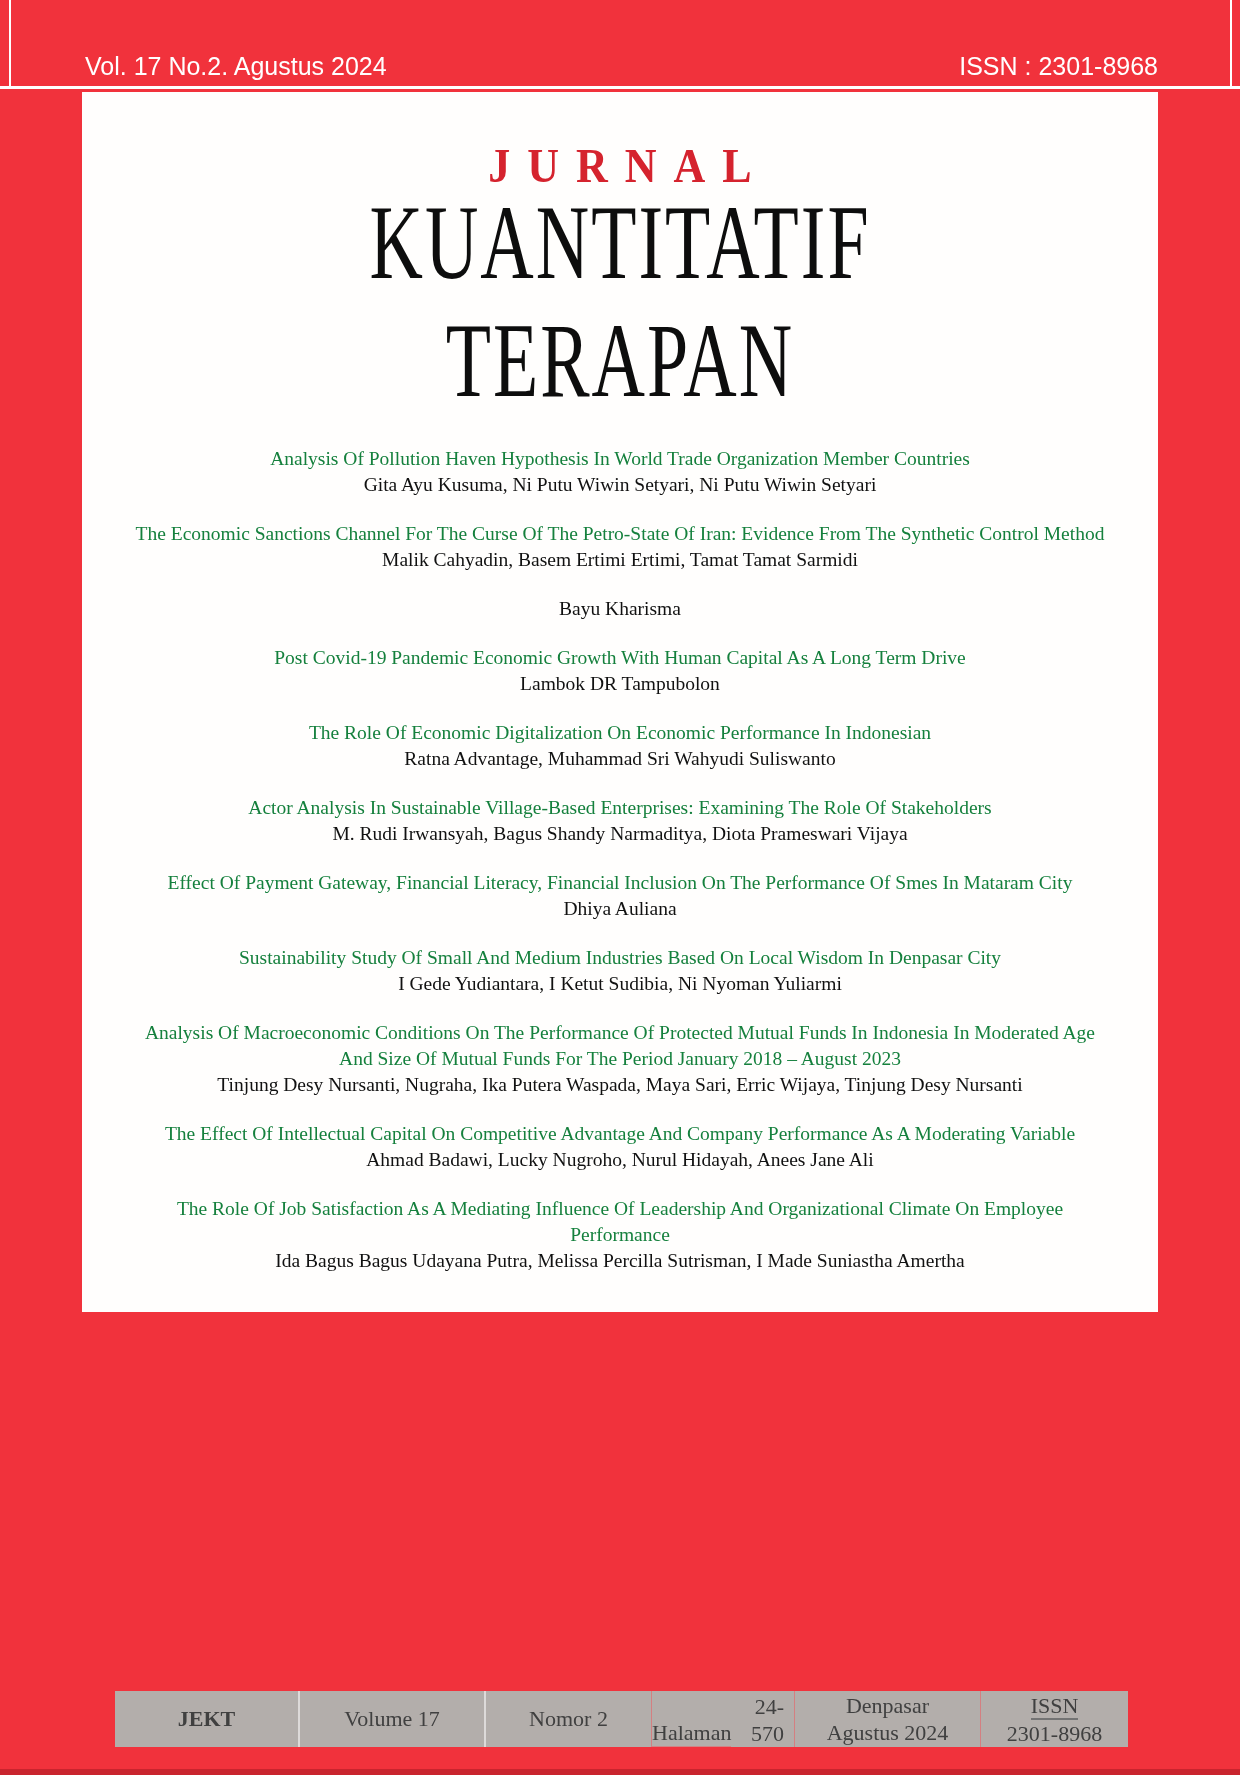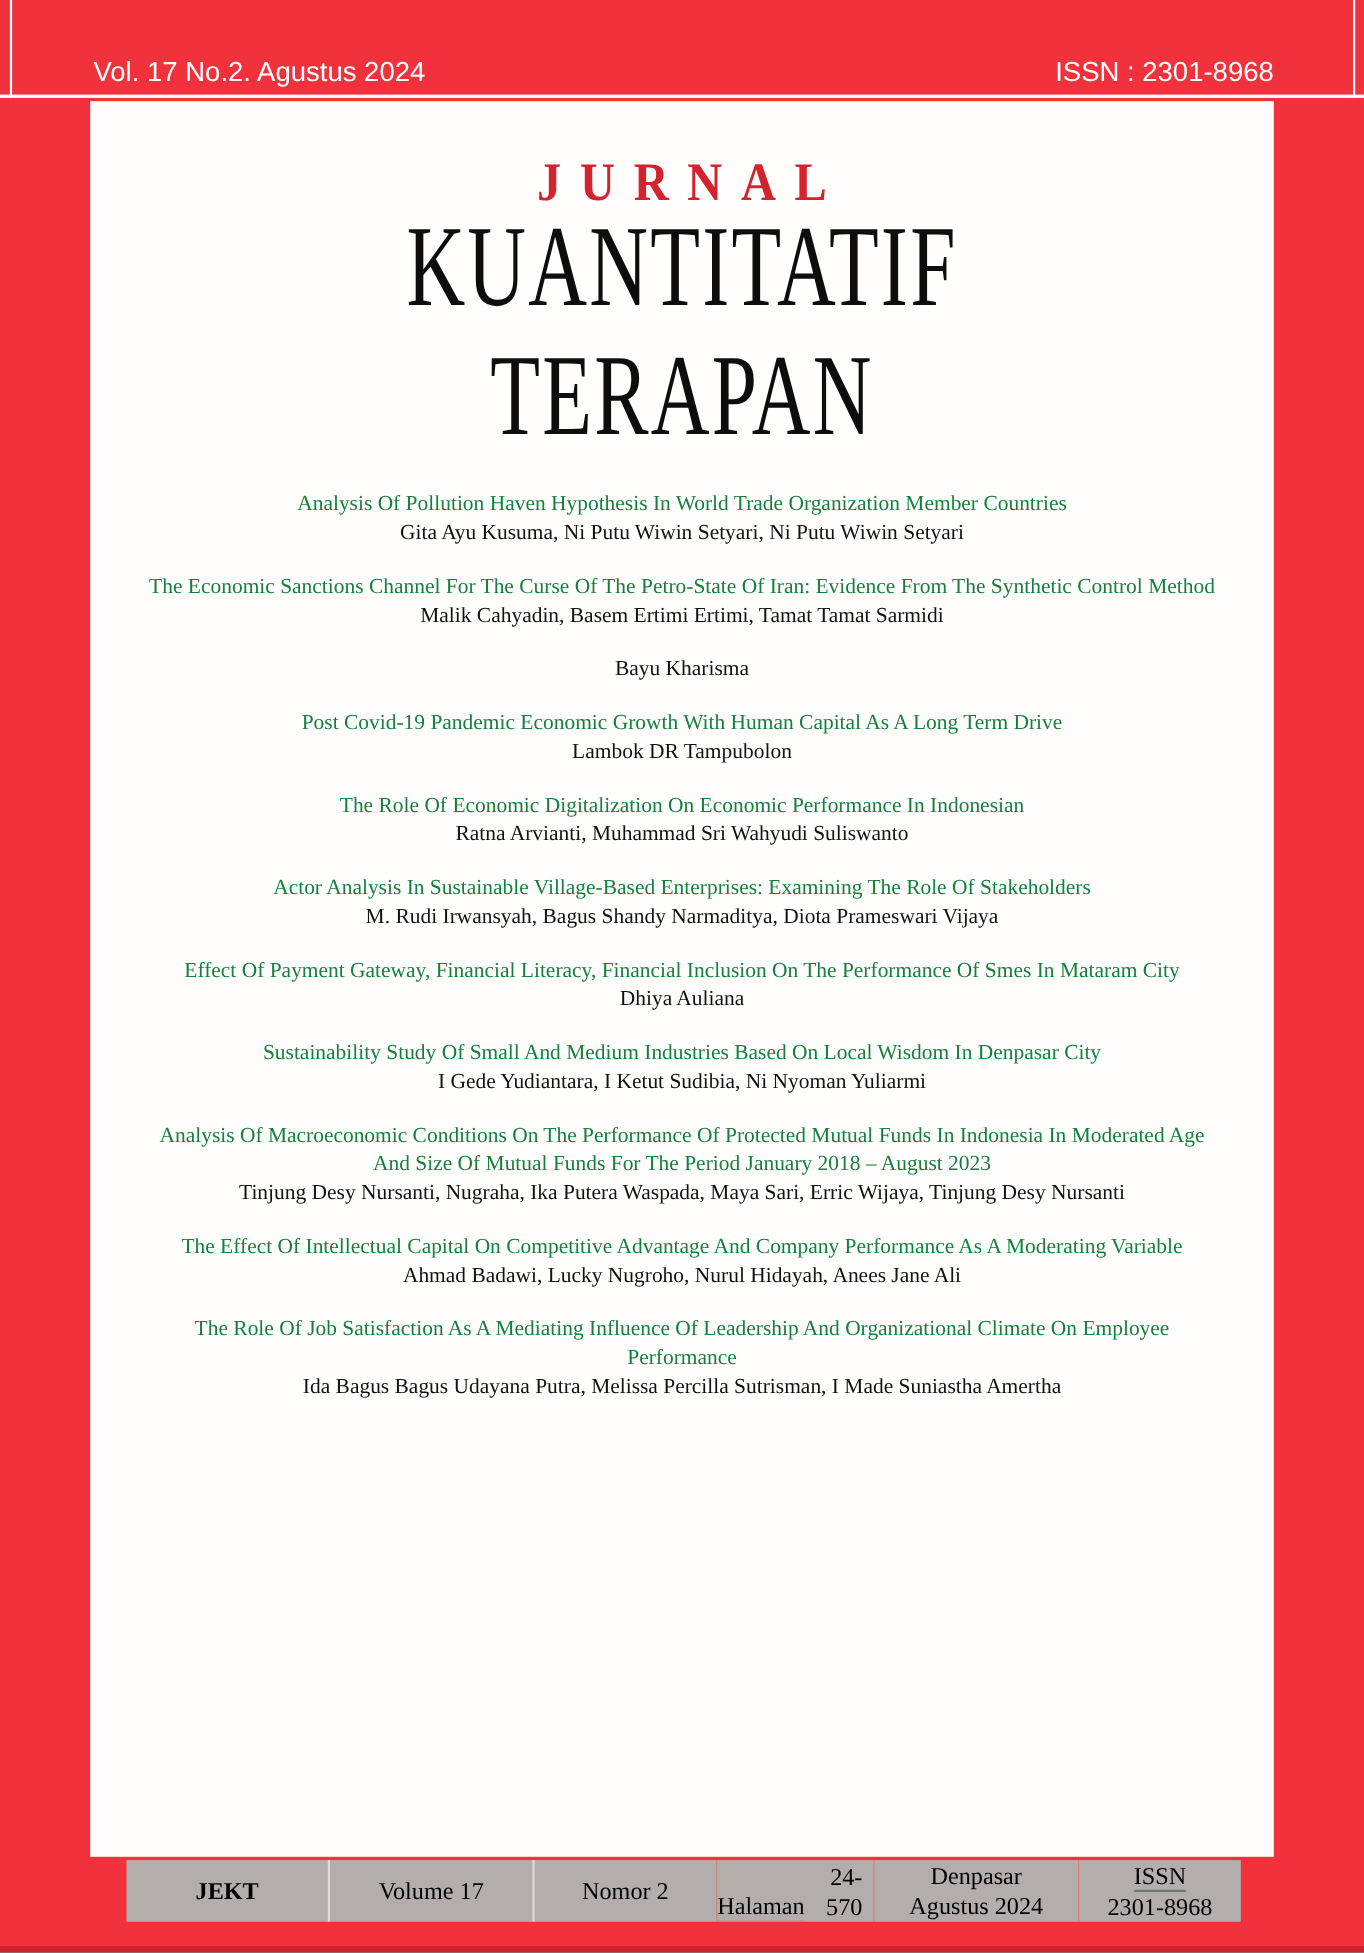"JURNAL" .page { height: 1596px -> 1220px }
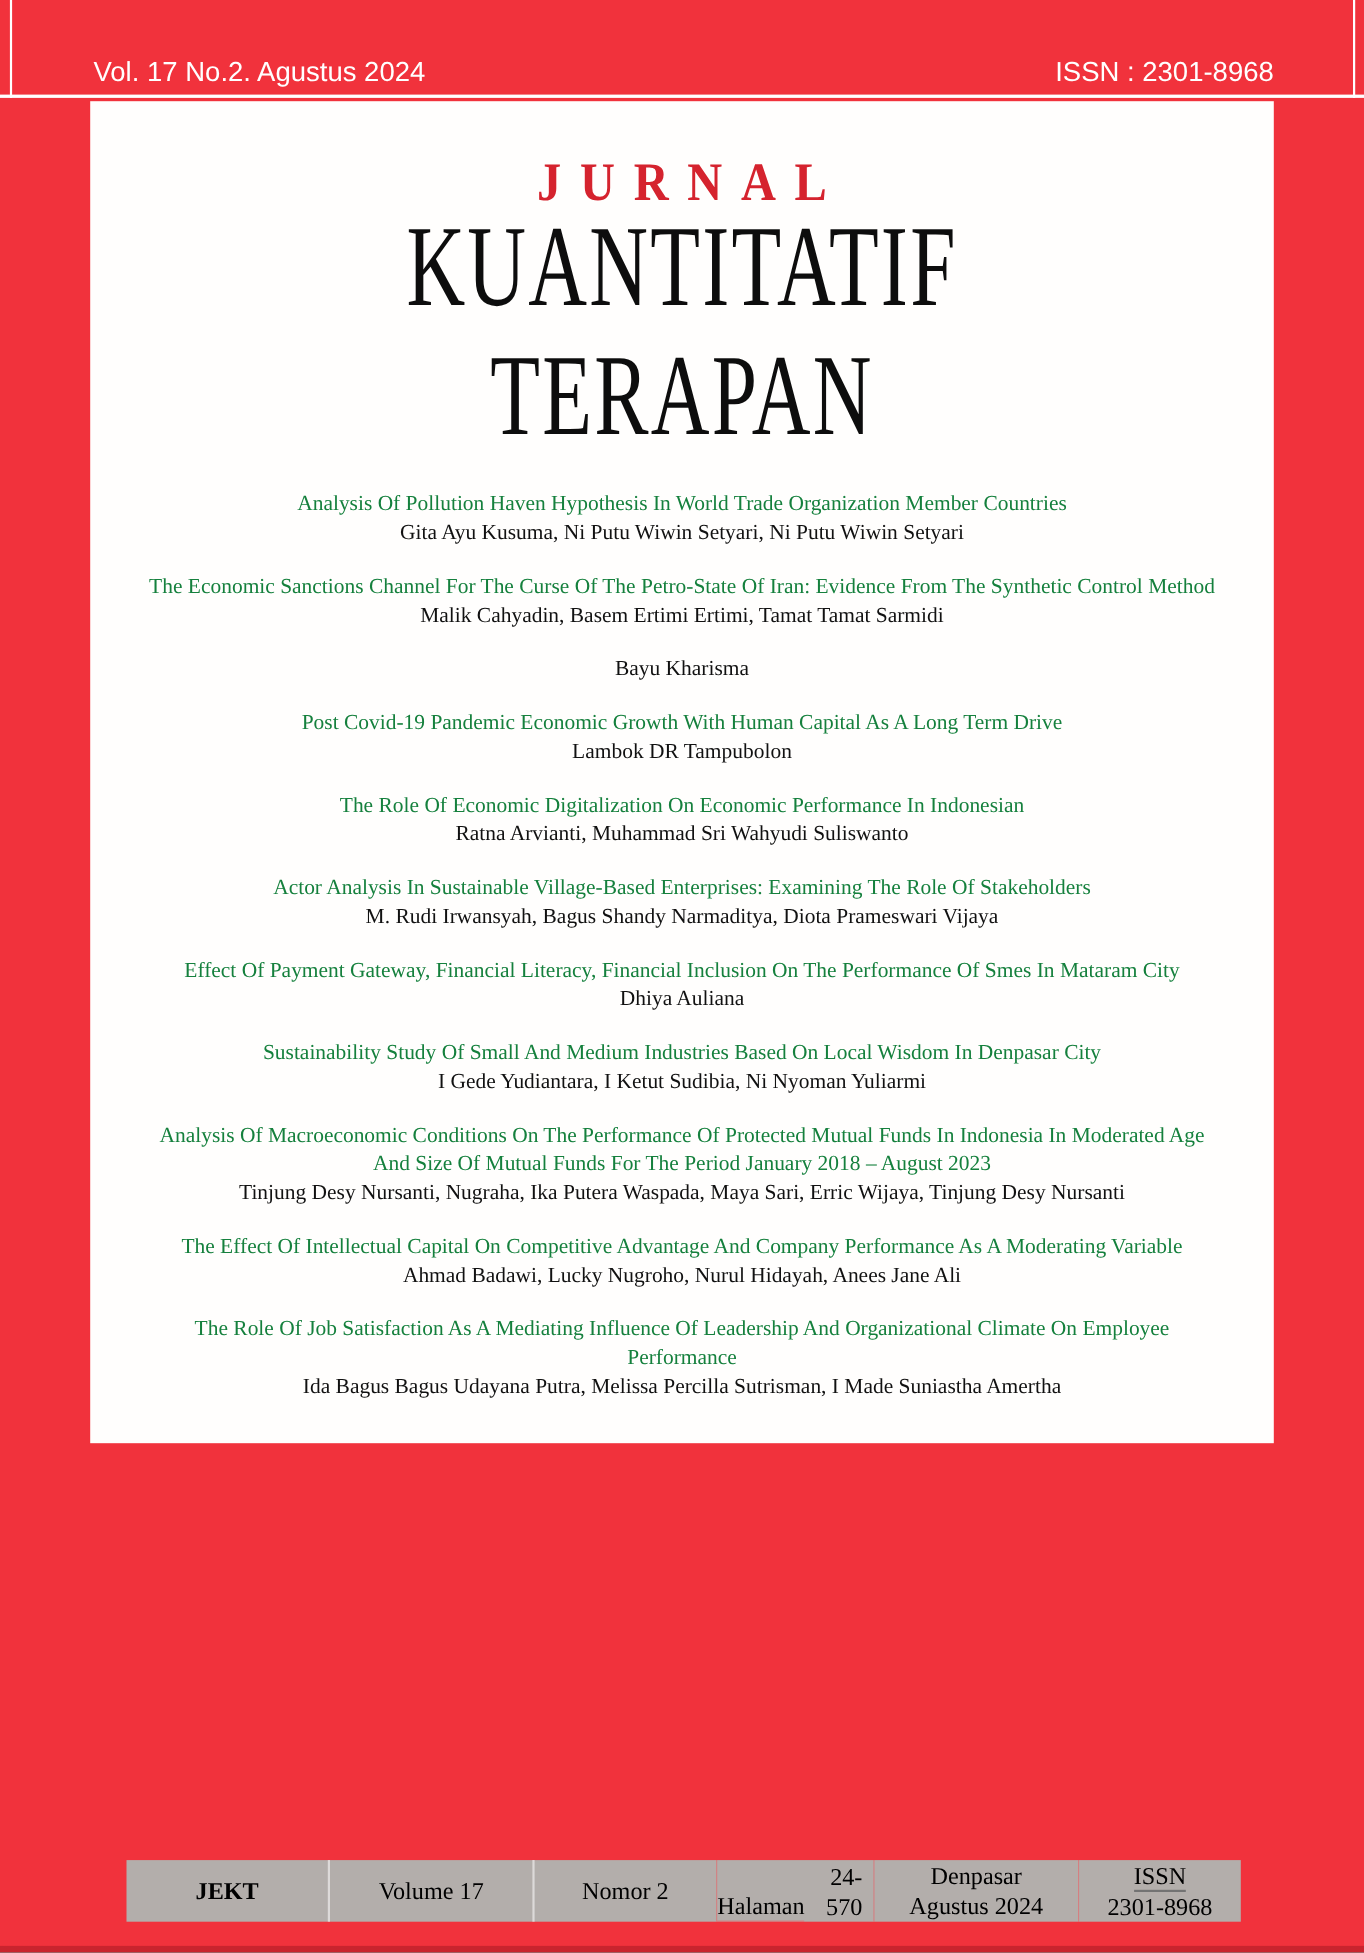"Ratna Arvianti, Muhammad Sri Wahyudi" div.a-authors { text: Arvianti -> Advantage }
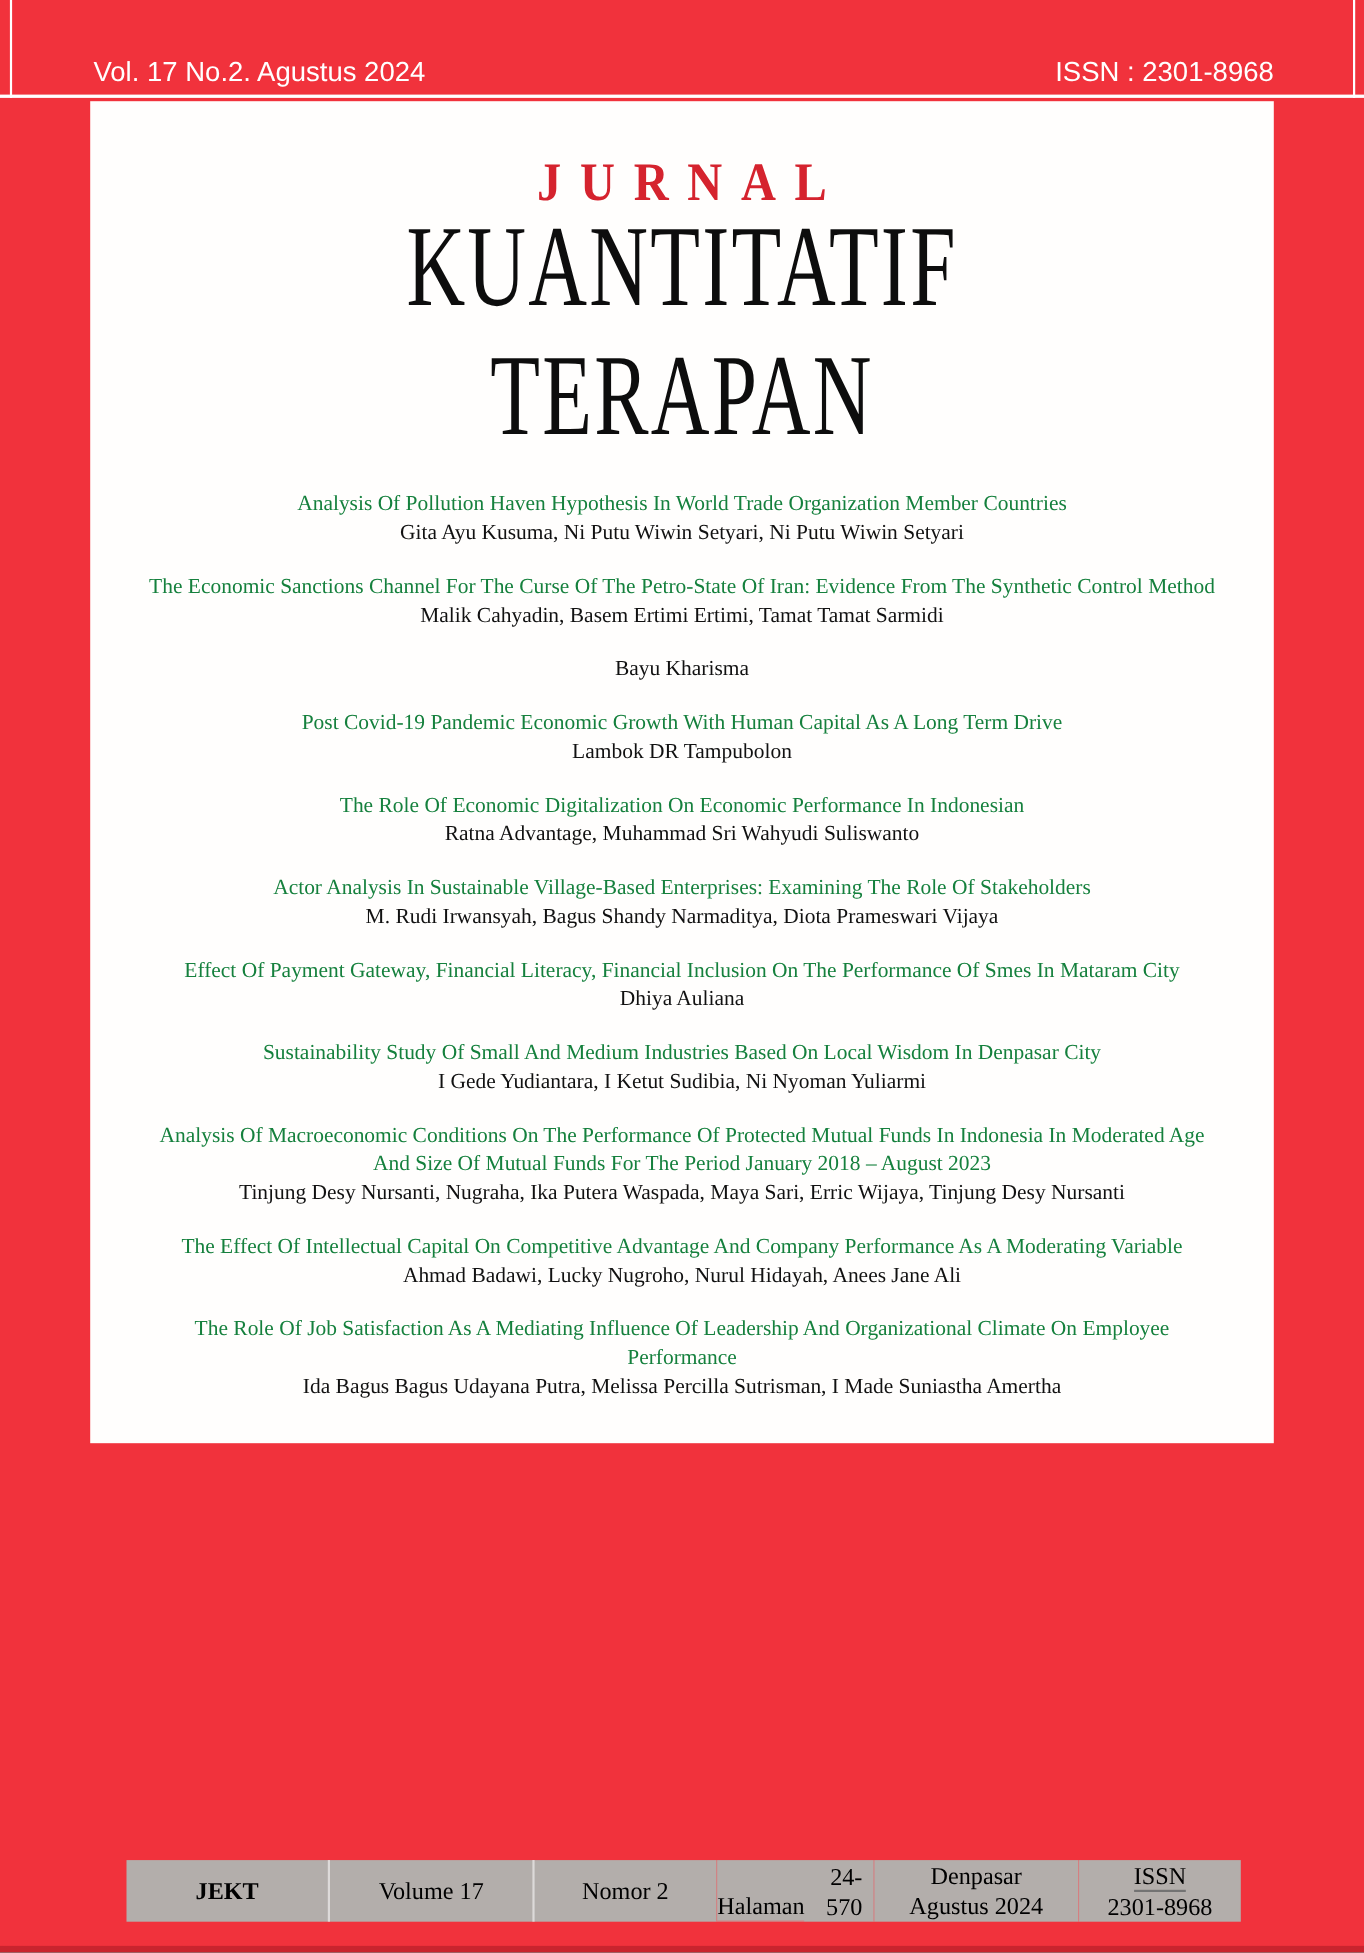"JEKT" .footbar { color: #000000 -> #404040 }
